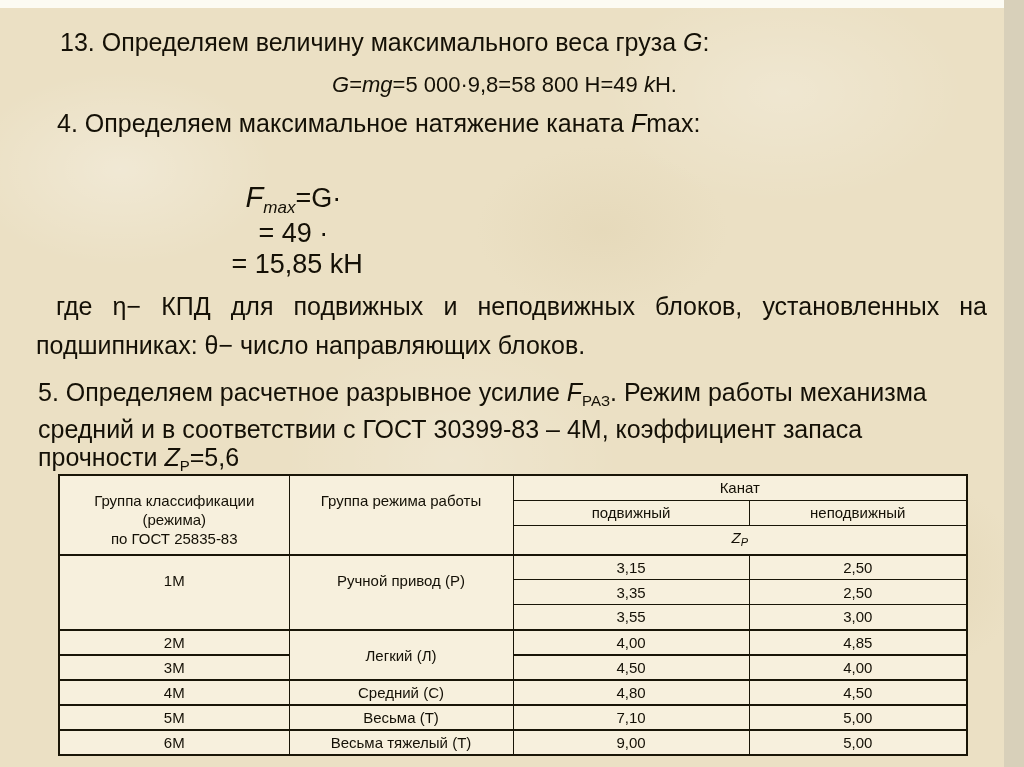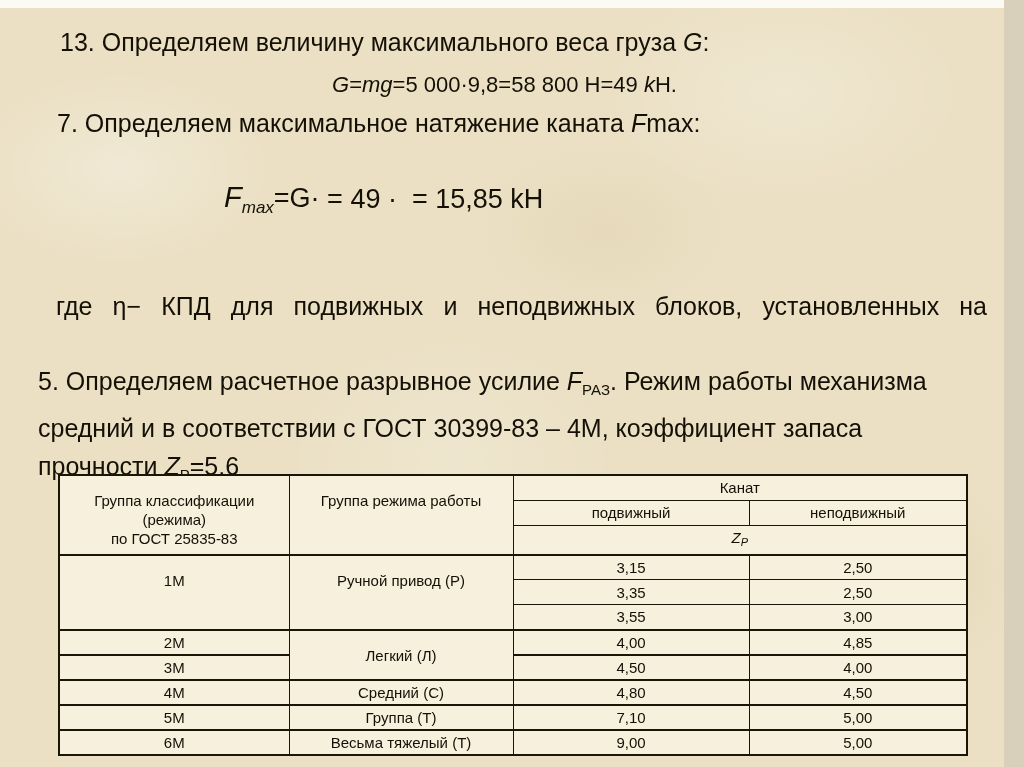"7. Определяем максимальное натяжение" span { text: 7 -> 4 }
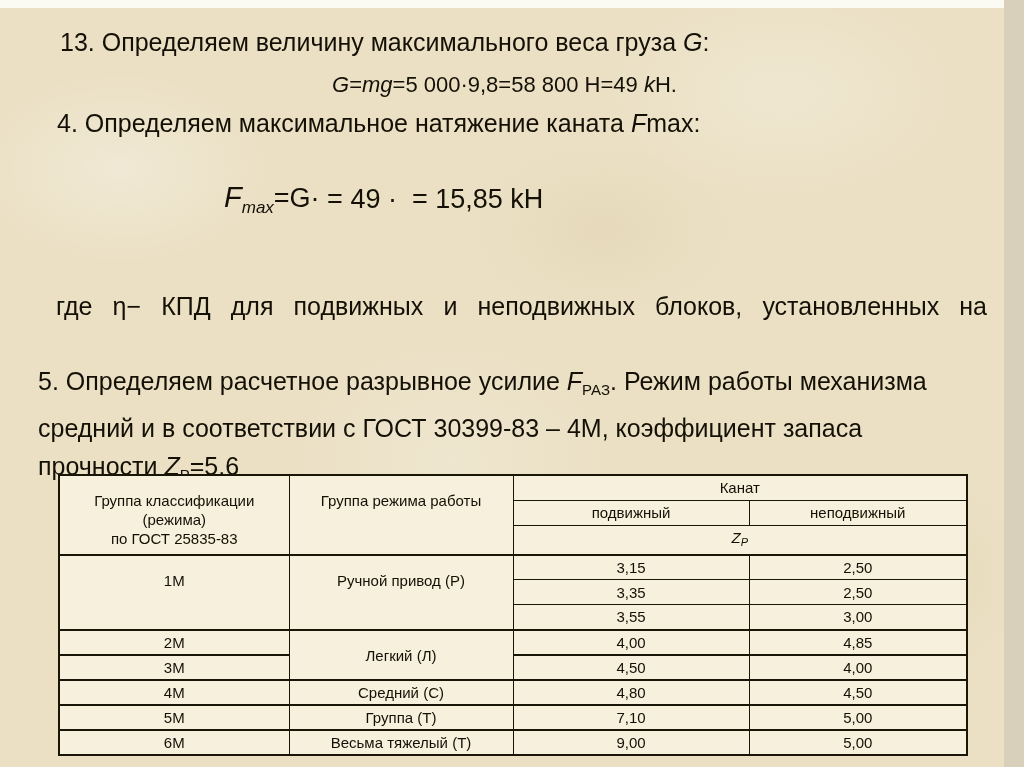"Fmax=G·" .formula { flex-direction: none -> column }
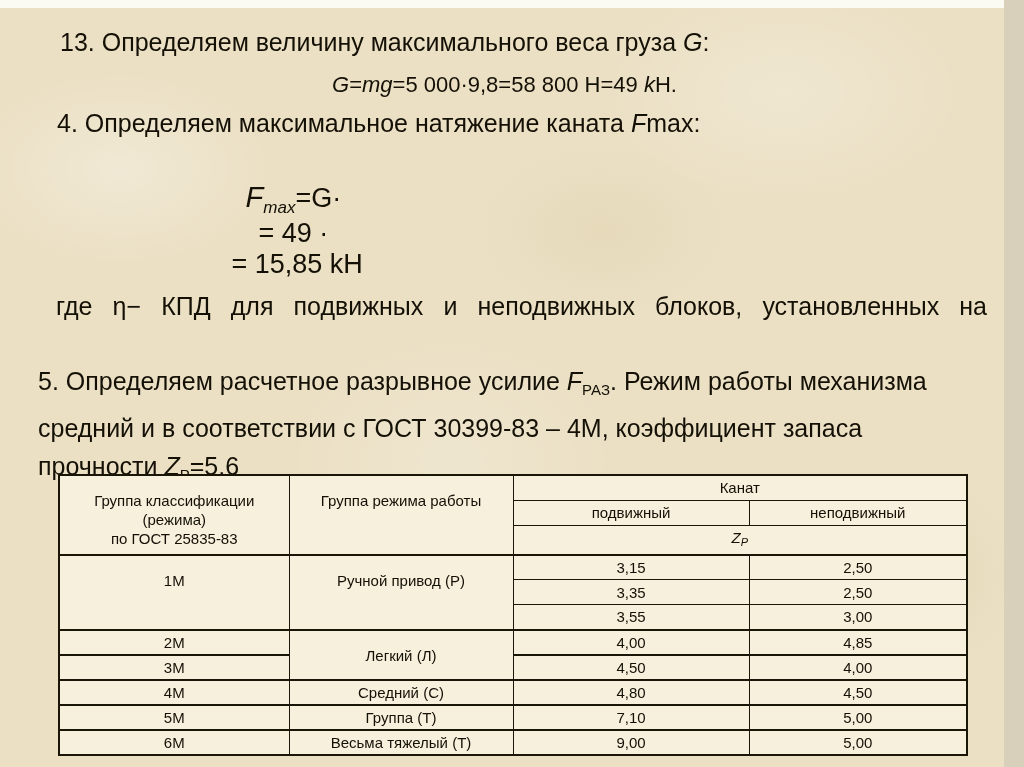"подшипниках: θ− число направляющих" div { html: none -> <div>подшипниках: θ− число направляющих блоков.</div> }
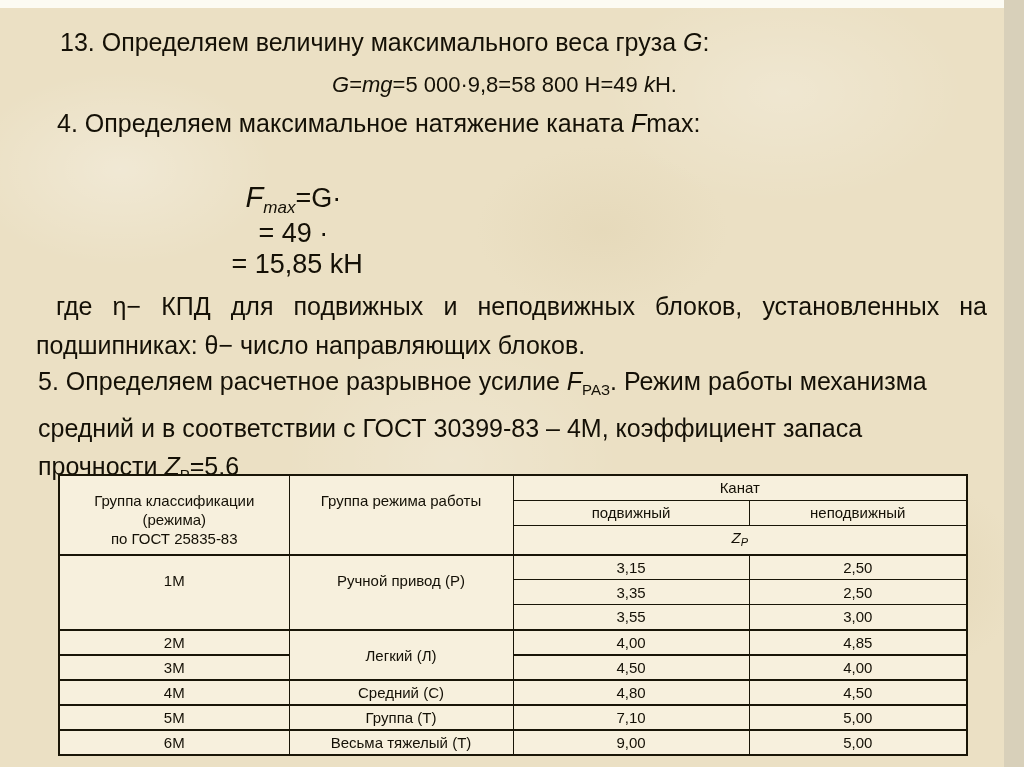"5. Определяем расчетное разрывное усилие" .item5 { line-height: 38px -> 28px; top: 362px -> 378px }
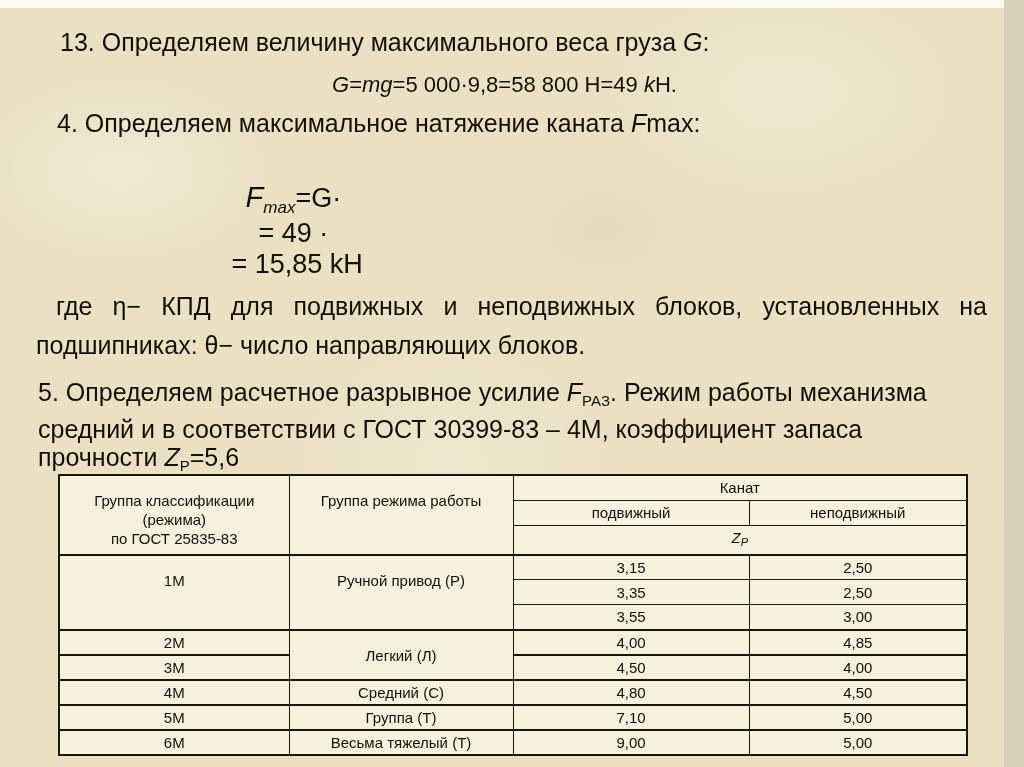"Группа (Т)" td { text: Группа -> Весьма }
